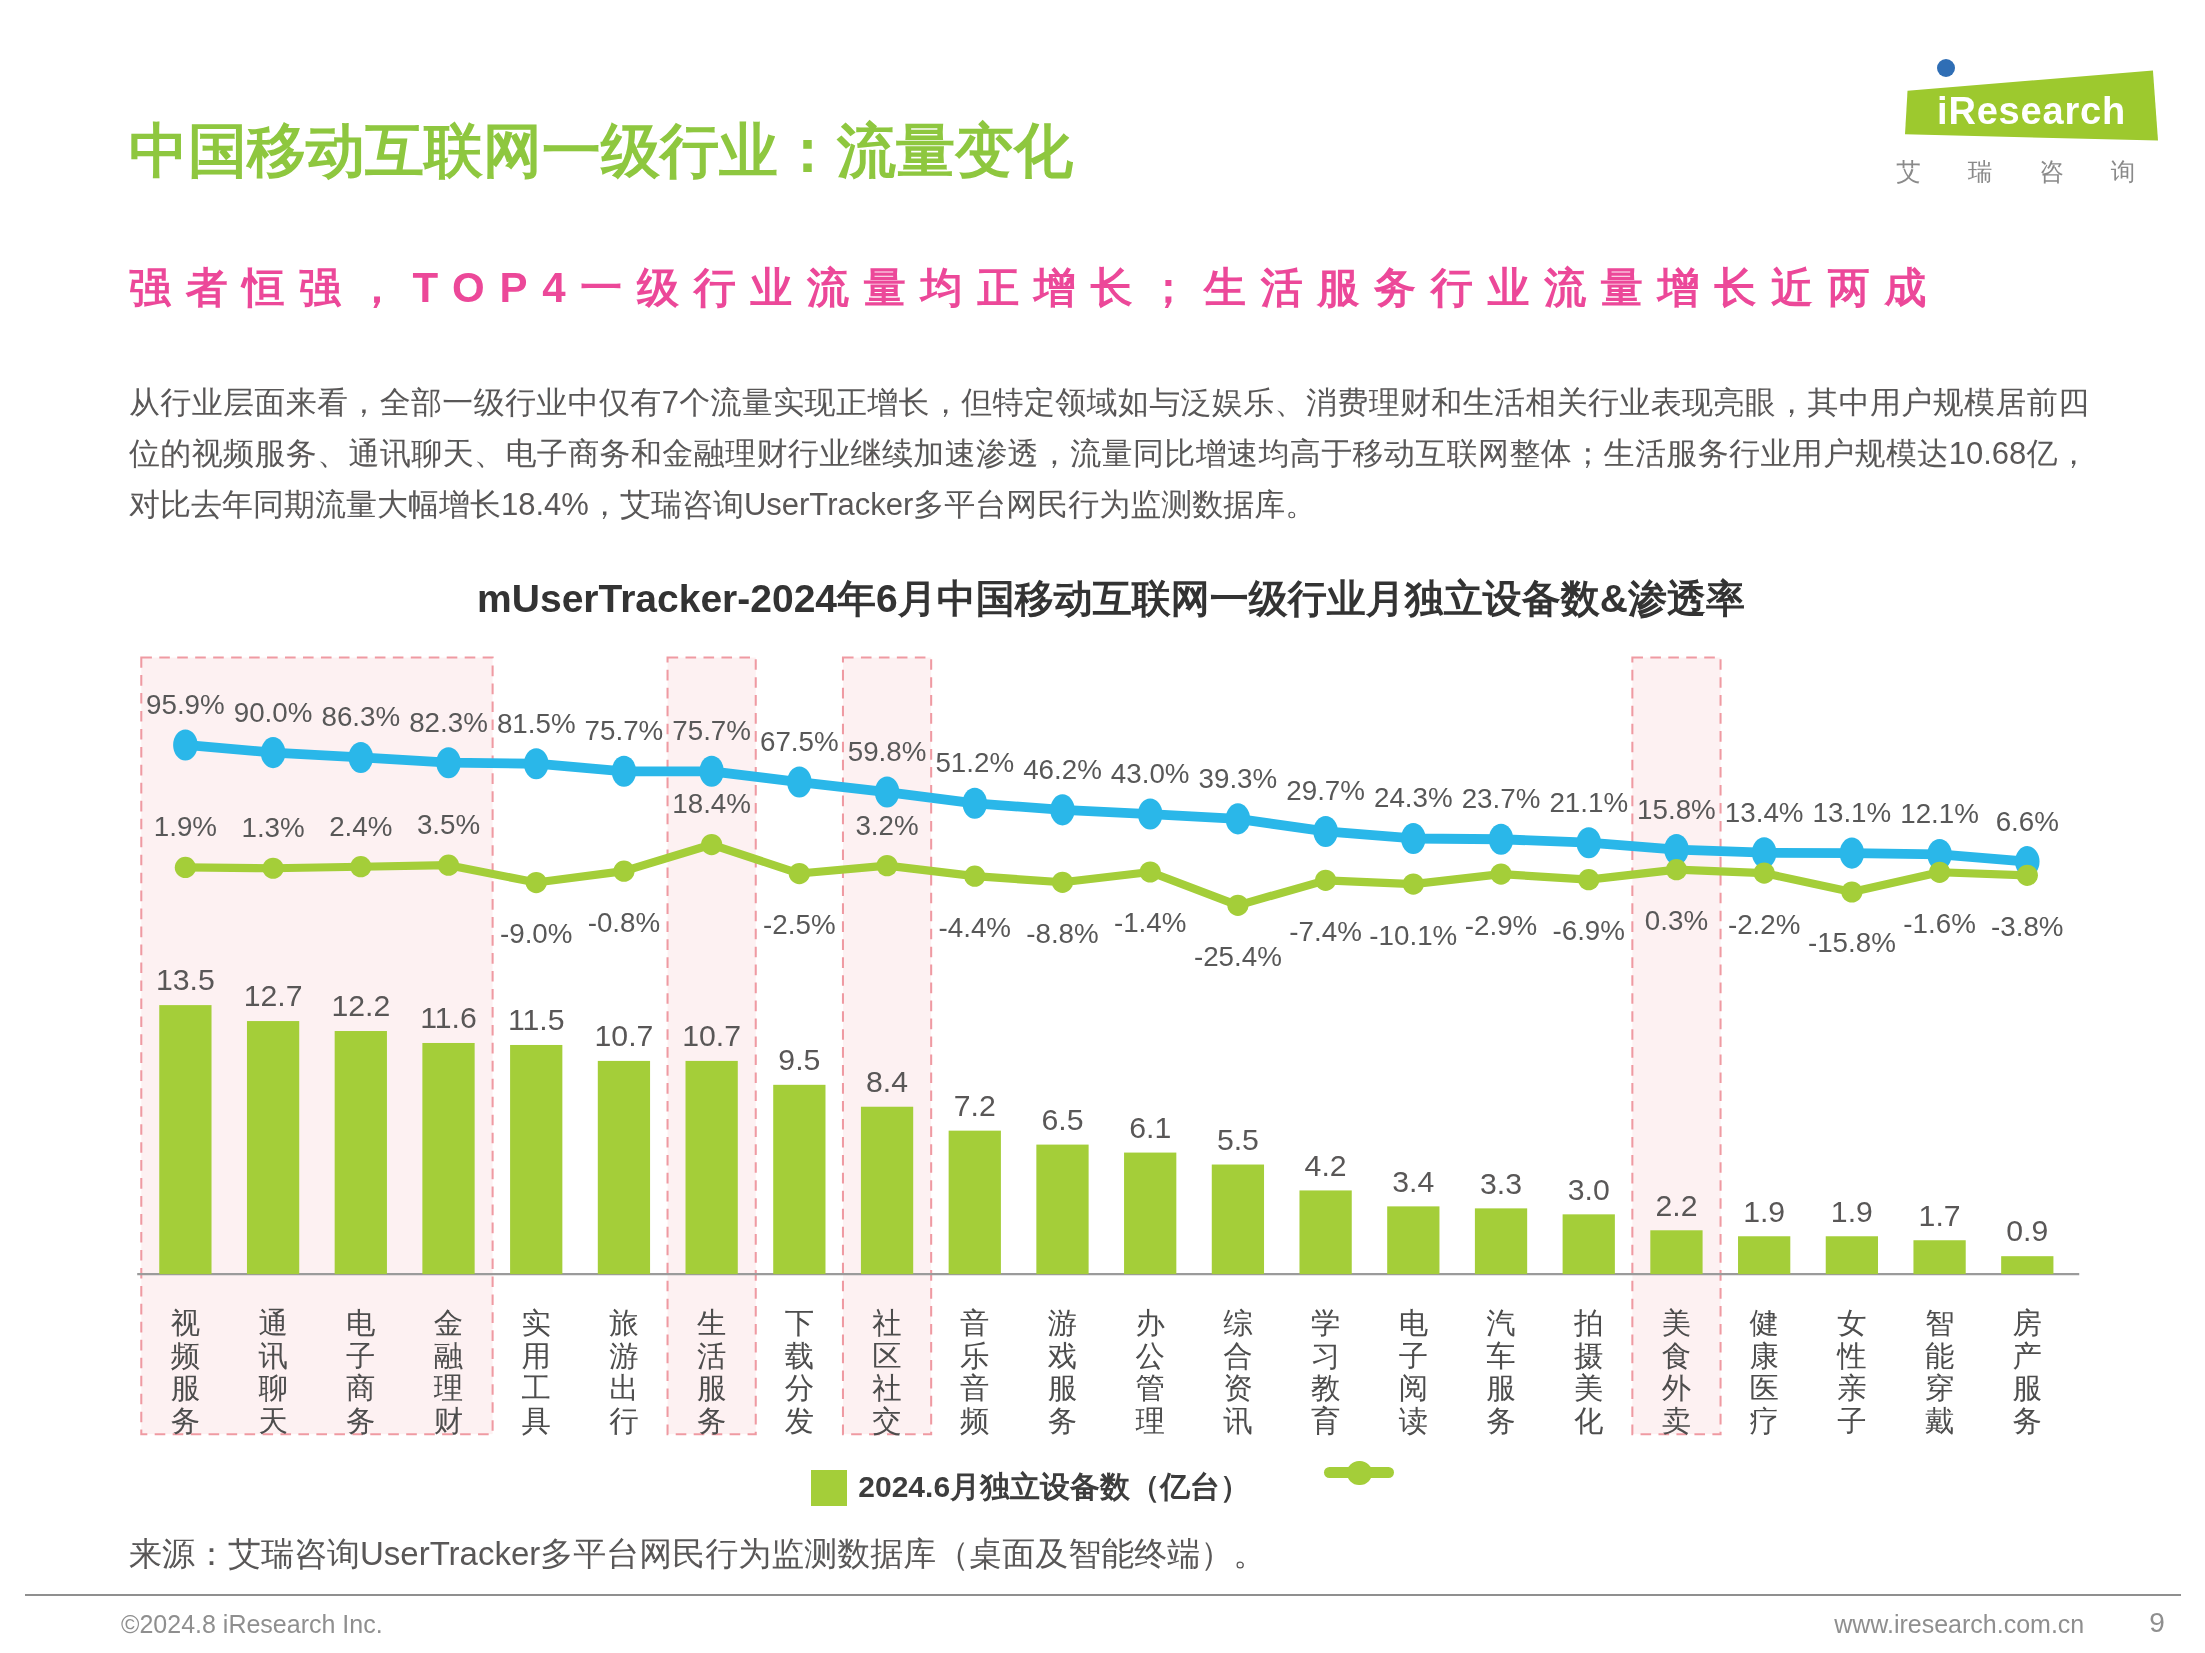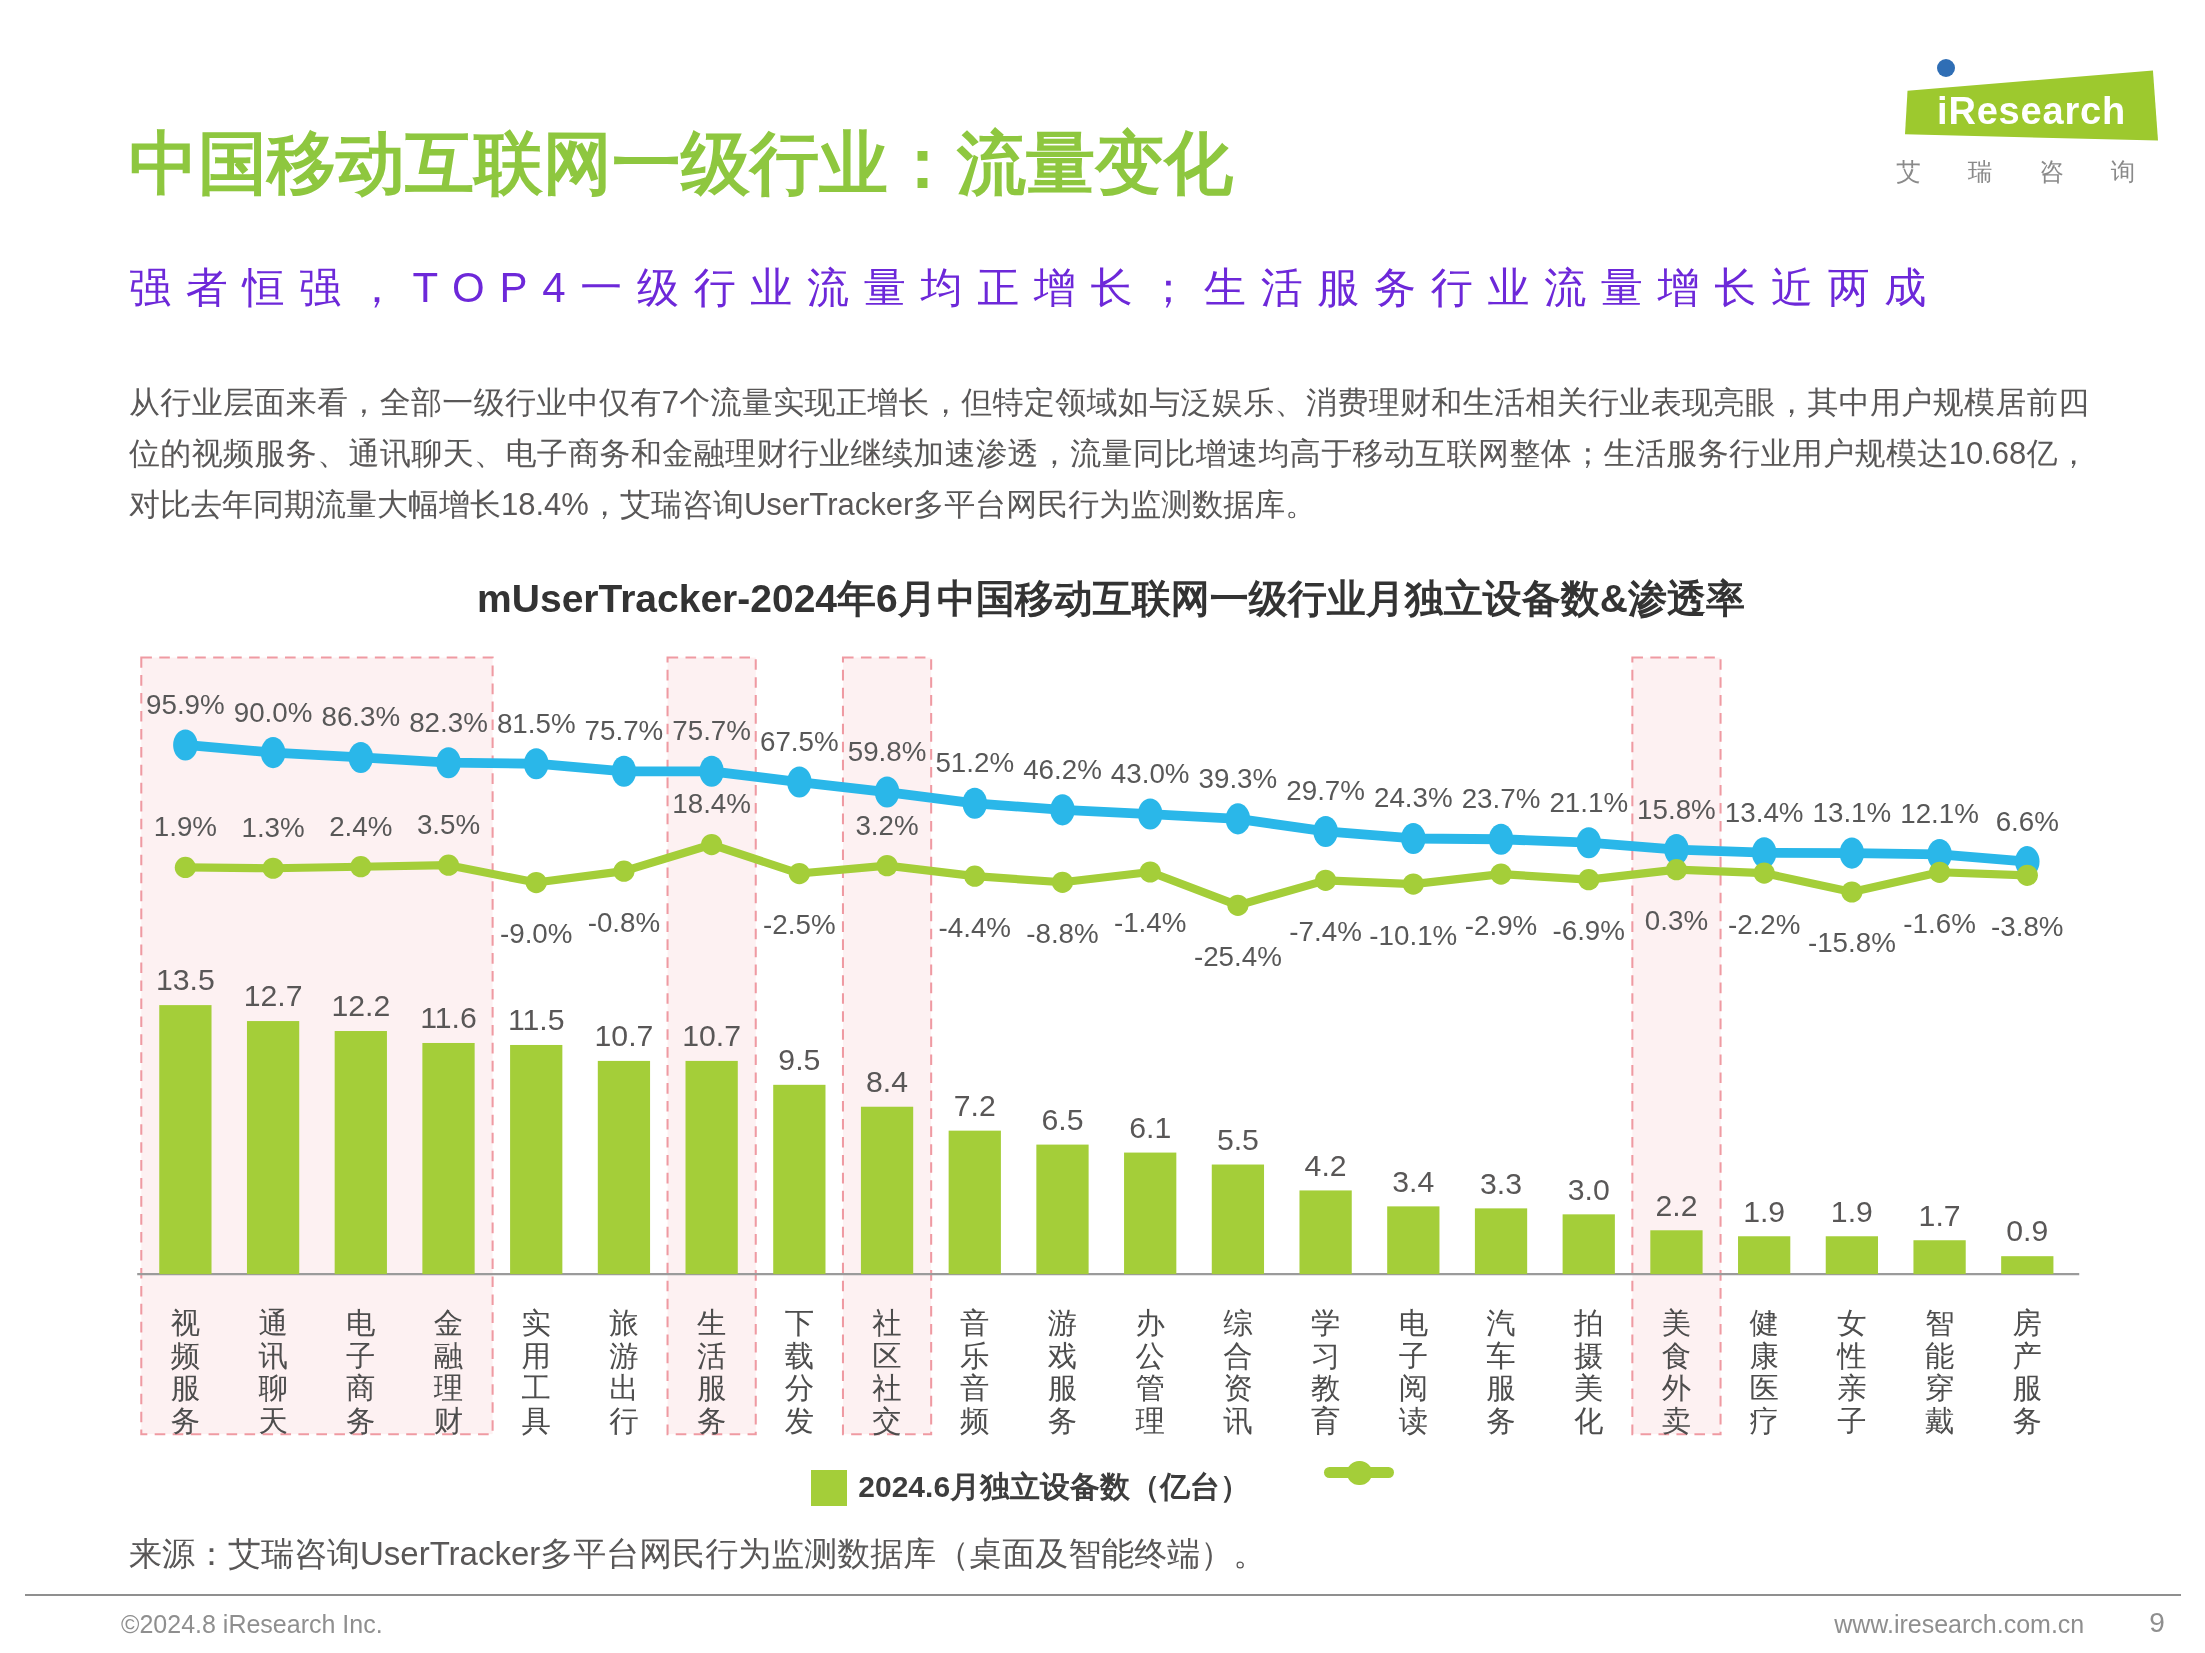"中国移动互联网一级行业：流量变化" .page-title { font-size: 69px -> 59px }
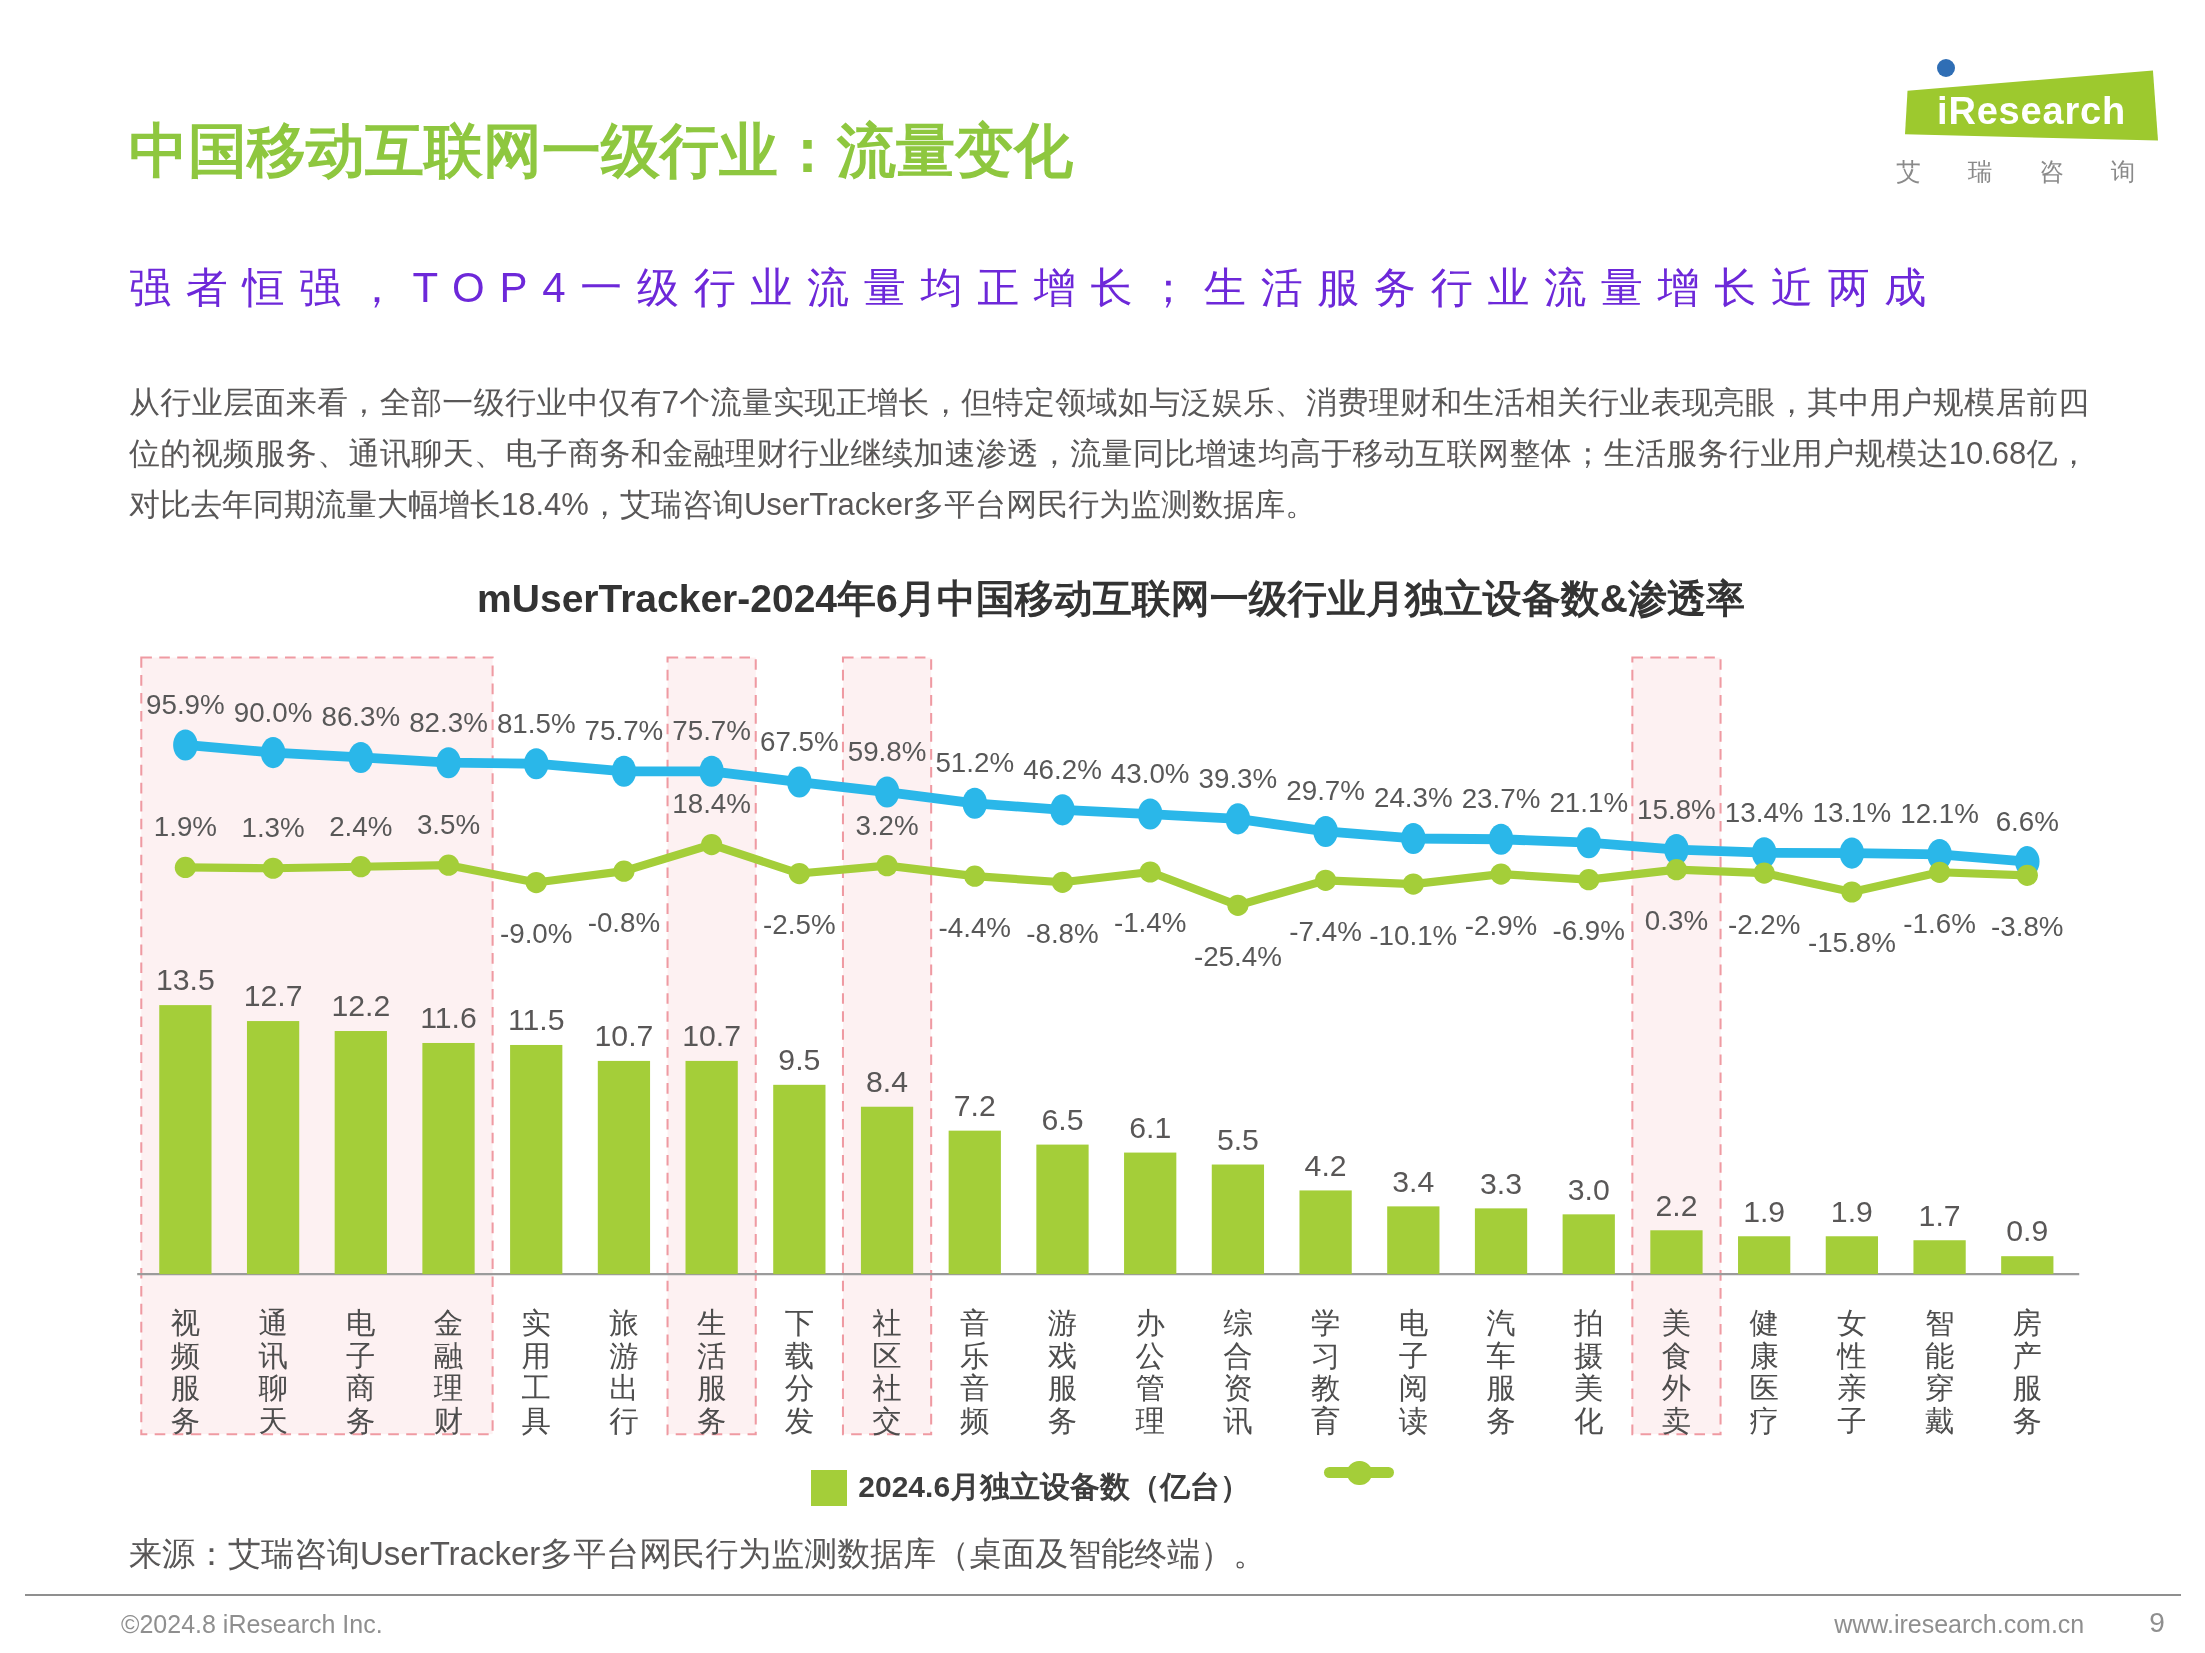"强者恒强，TOP4一级行业流量均正增长；生活服务行业流量增长近两成" .page-subtitle { color: #6d28d9 -> #ec4899; font-weight: normal -> bold }
